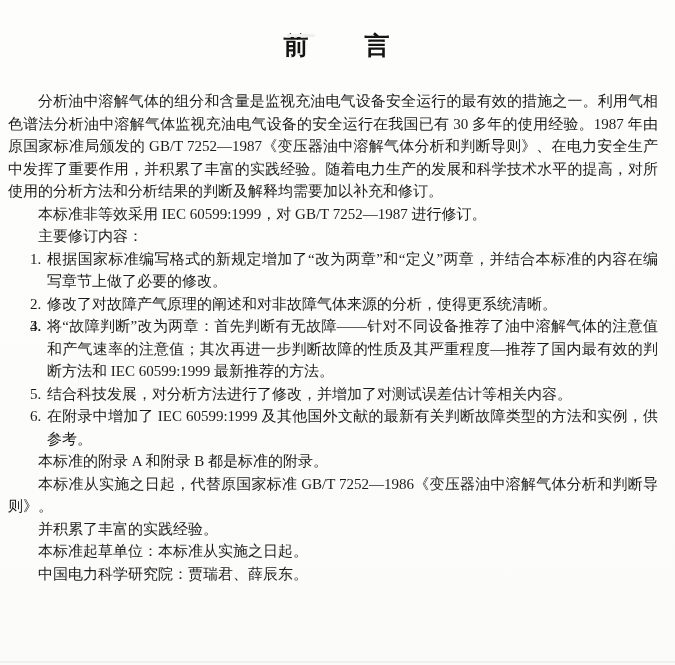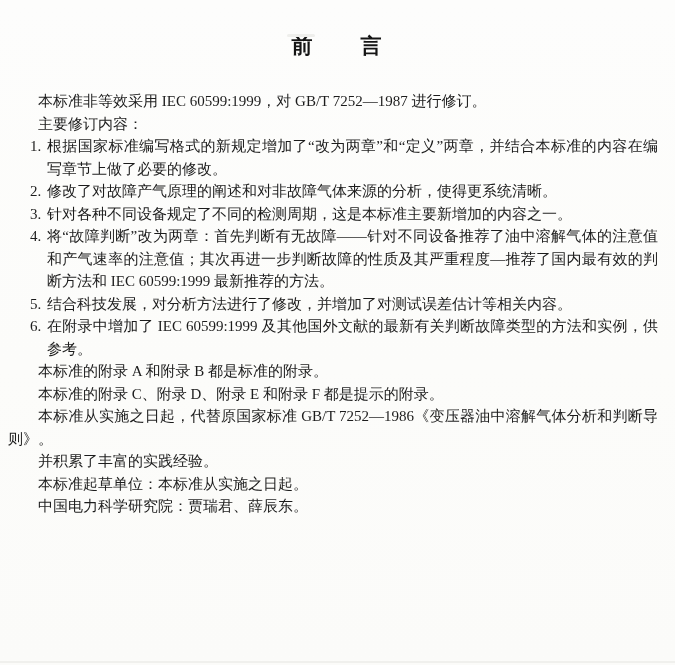"前 言" h1.doc-title { font-size: 21px -> 25px }
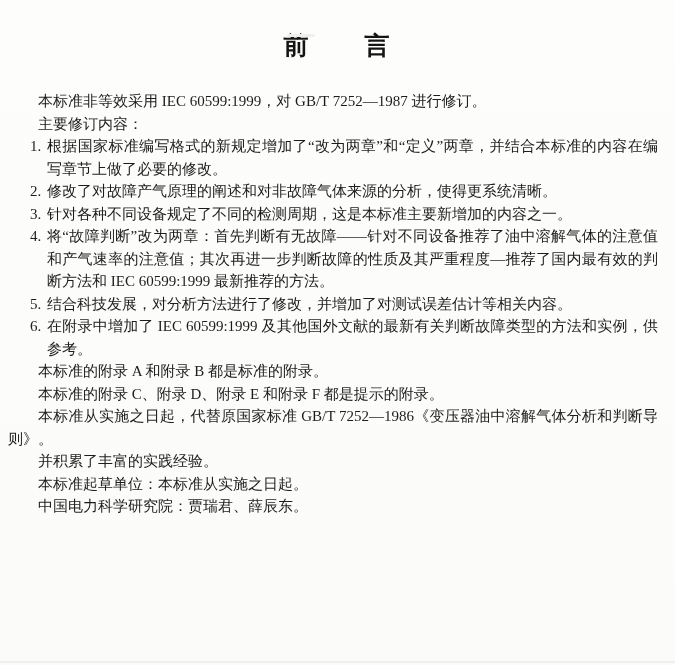"分析油中溶解气体的组分和含量是监视充油电气设备安全运行的最有效的措施之一。利用气" p { html: none -> <p>分析油中溶解气体的组分和含量是监视充油电气设备安全运行的最有效的措施之一。利用气相色谱法分析油中溶解气体监视充油电气设备的安全运行在我国已有 30 多年的使用经验。1987 年由原国家标准局颁发的 GB/T 7252—1987《变压器油中溶解气体分析和判断导则》、在电力安全生产中发挥了重要作用，并积累了丰富的实践经验。随着电力生产的发展和科学技术水平的提高，对所使用的分析方法和分析结果的判断及解释均需要加以补充和修订。</p> }
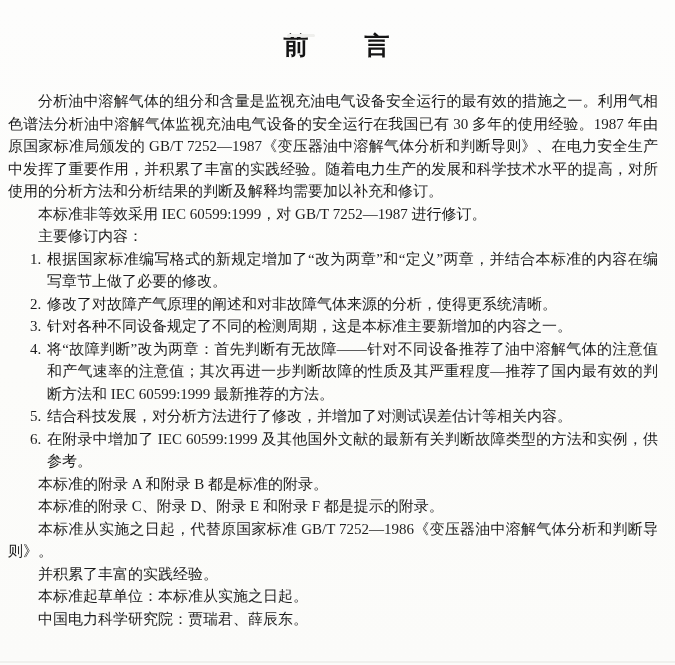"针对各种不同设备规定了不同的检测周期，这是本标准主要新增加的内容之一。" span.text { html: <span>针对各种不同设备规定了不同的检测周期，这是本标准主要新增加的内容之一。</span> -> none }
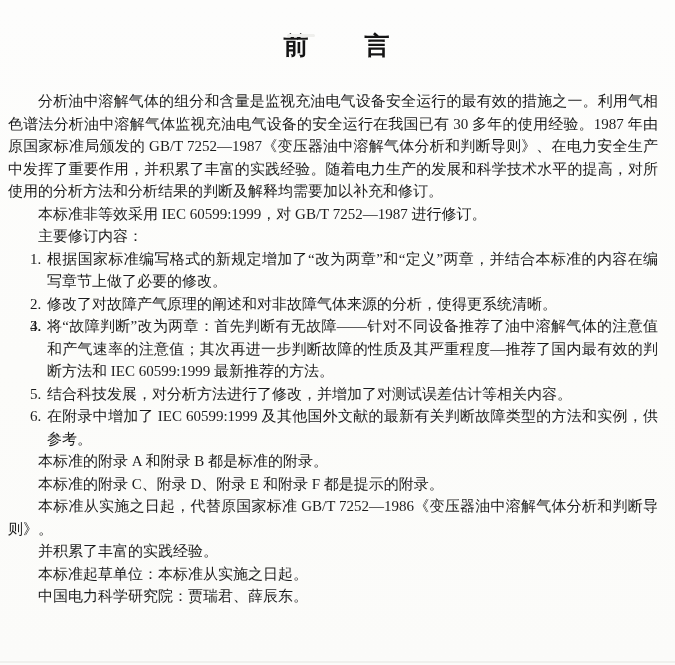"本标准的附录 C、附录 D、附录 E 和附录" p { html: <p>本标准的附录 C、附录 D、附录 E 和附录 F 都是提示的附录。</p> -> none }
